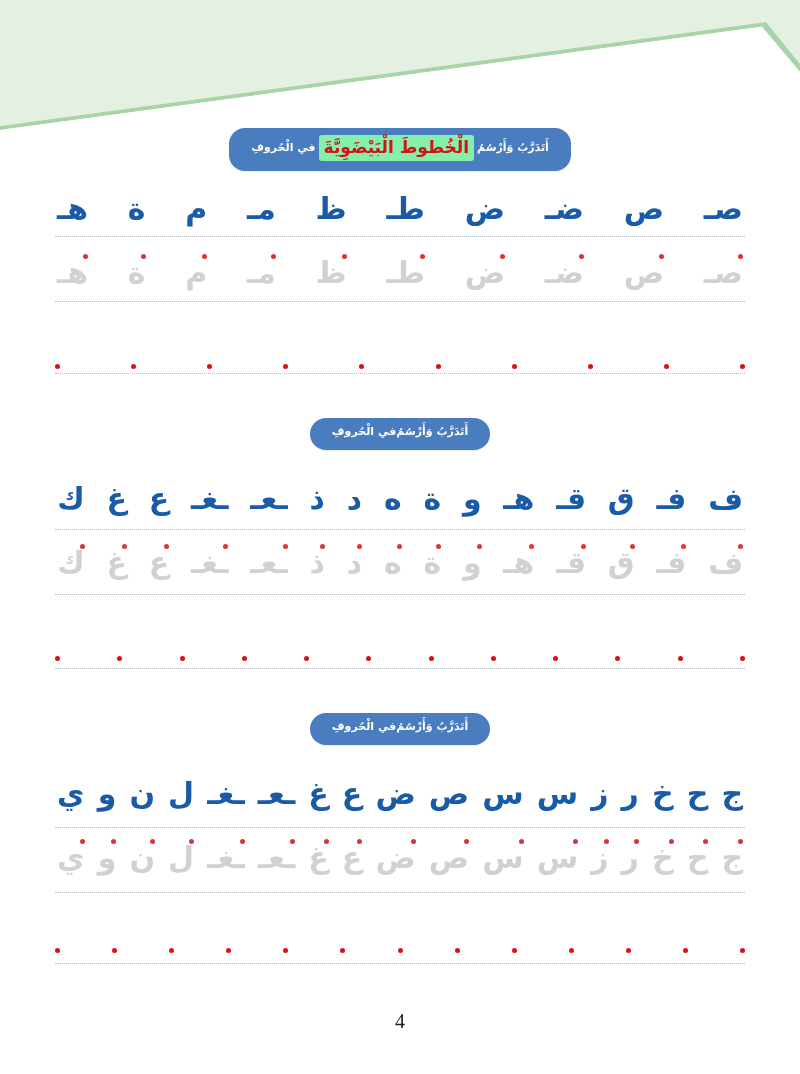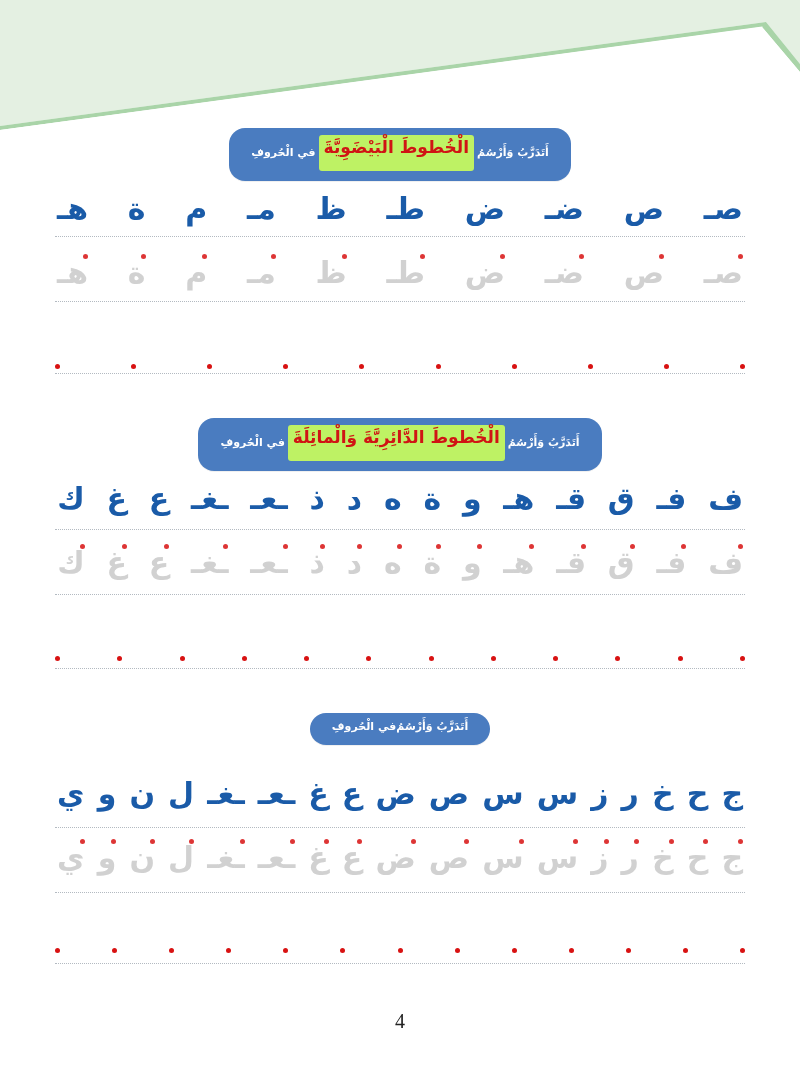"الْخُطوطَ الْبَيْضَوِيَّةَ" .banner-hl { background: #bef264 -> #86efac; padding: 1px 5px 12px 5px -> 1px 5px 2px 5px }
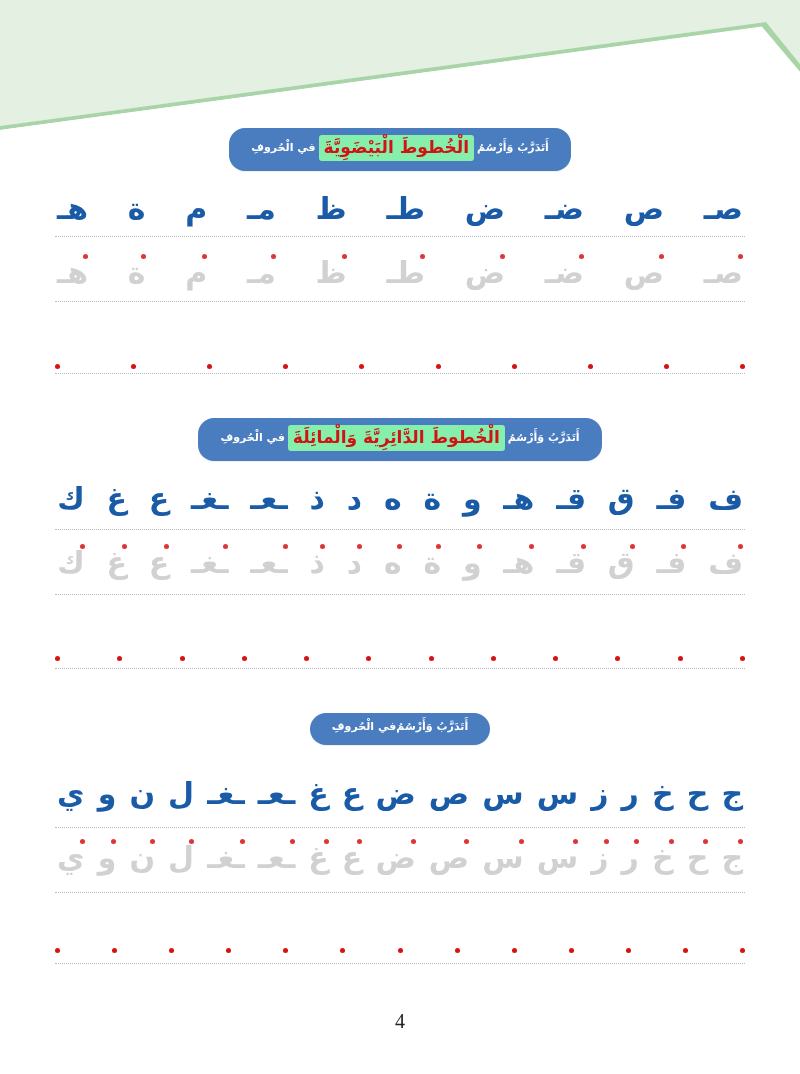"الْخُطوطَ الدَّائِرِيَّةَ وَالْمائِلَةَ" span.banner-hl { html: <span>الْخُطوطَ الدَّائِرِيَّةَ وَالْمائِلَةَ</span> -> none }
